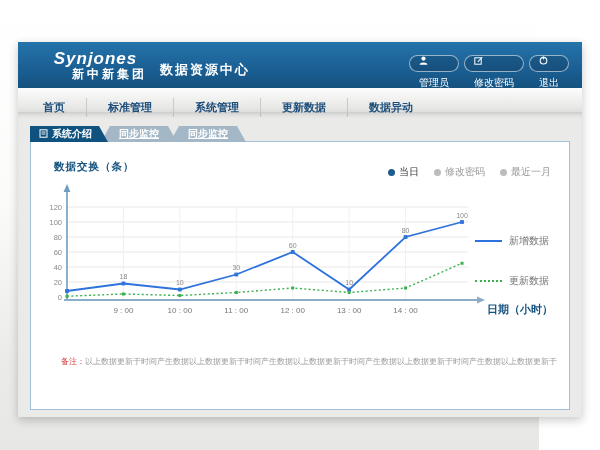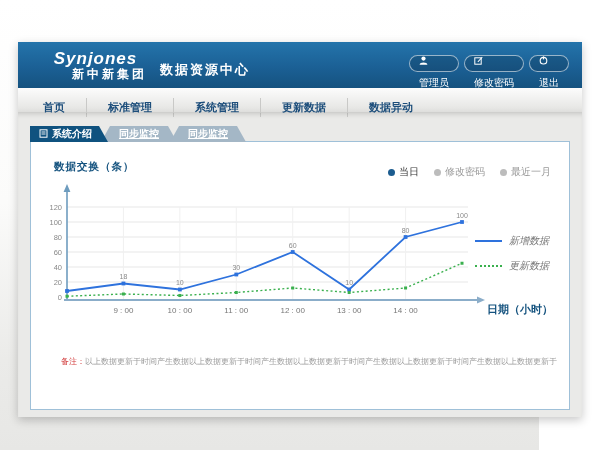"新增数据" .series-legend { font-style: italic -> none; gap: 11px -> 26px }
